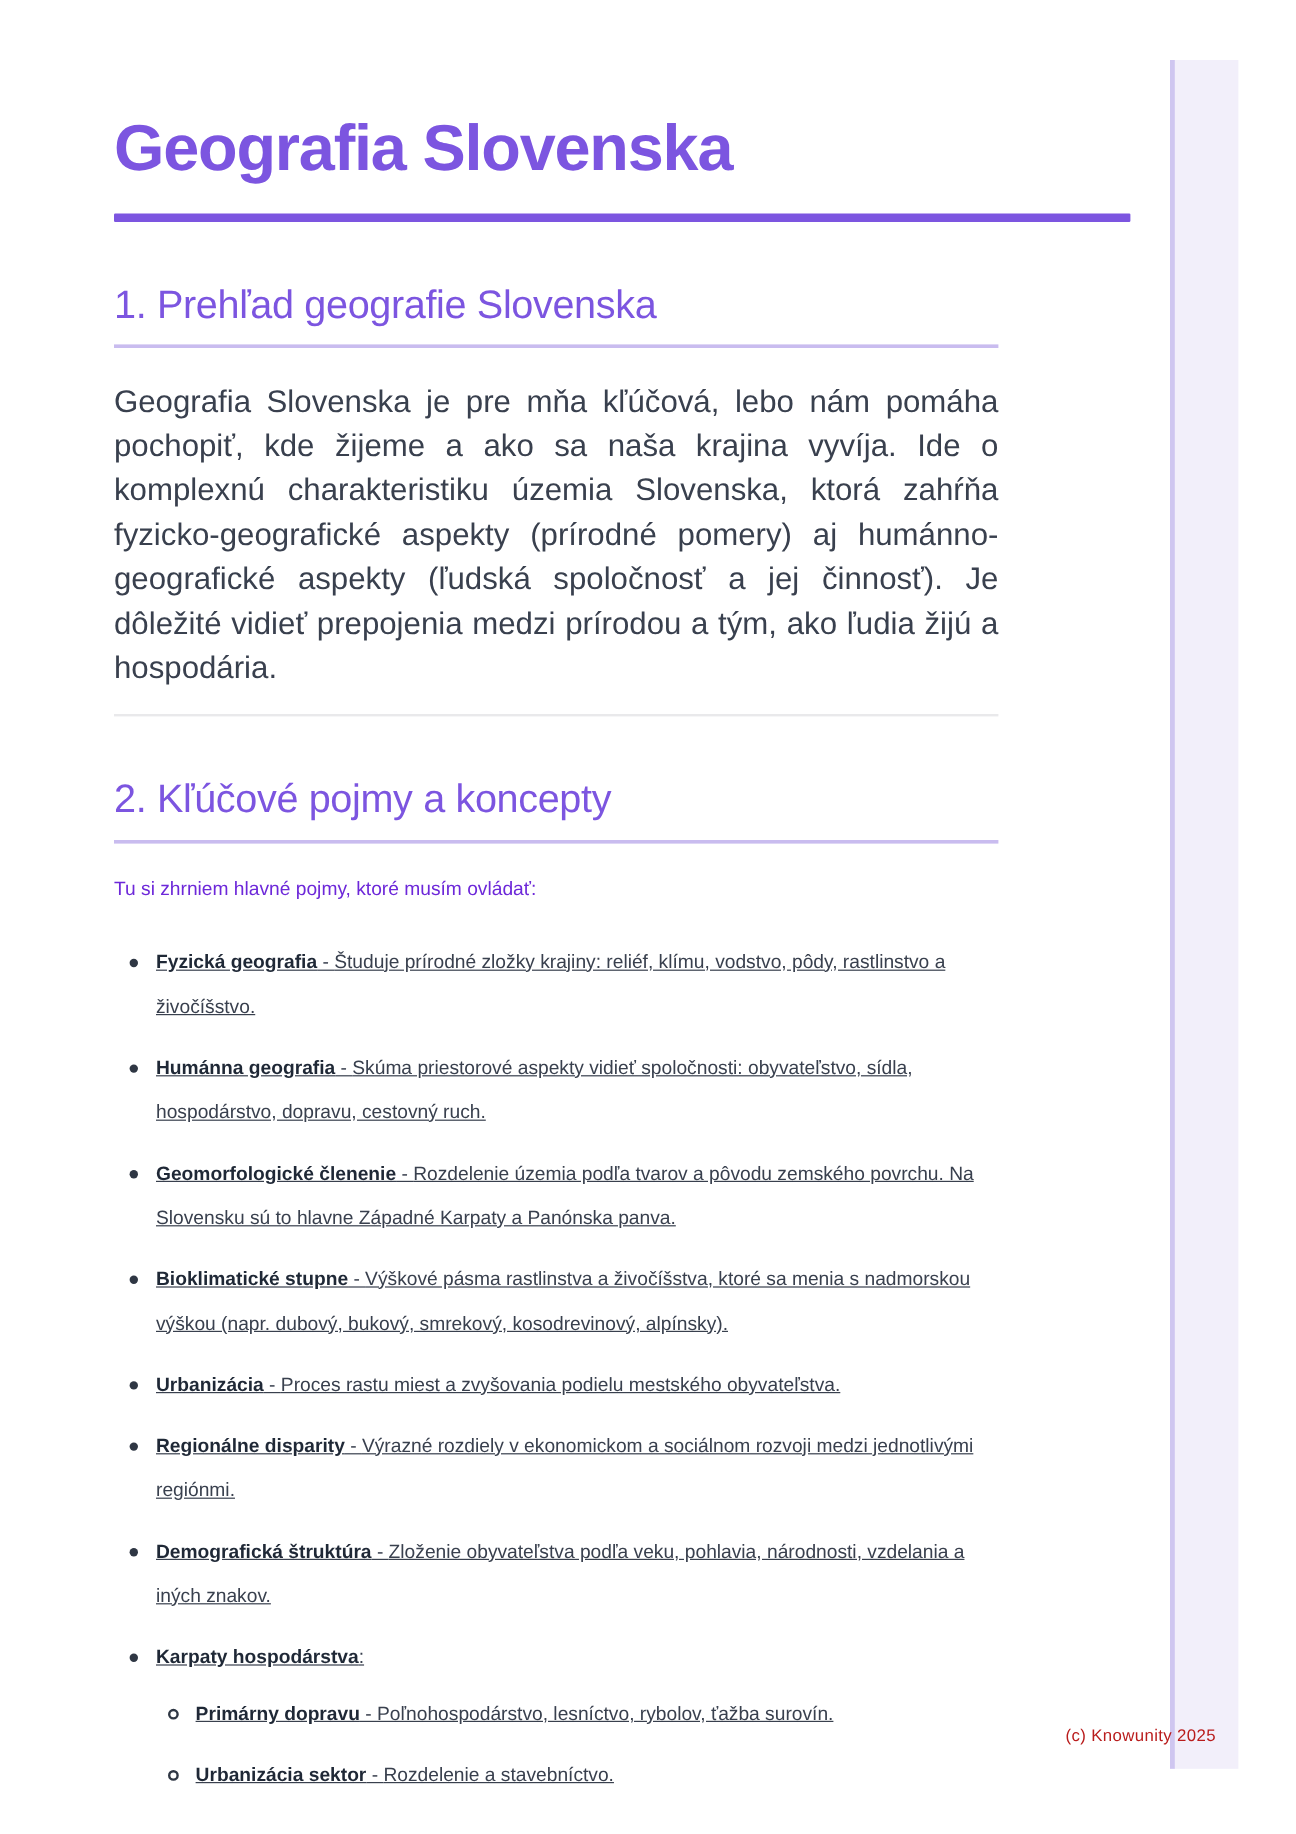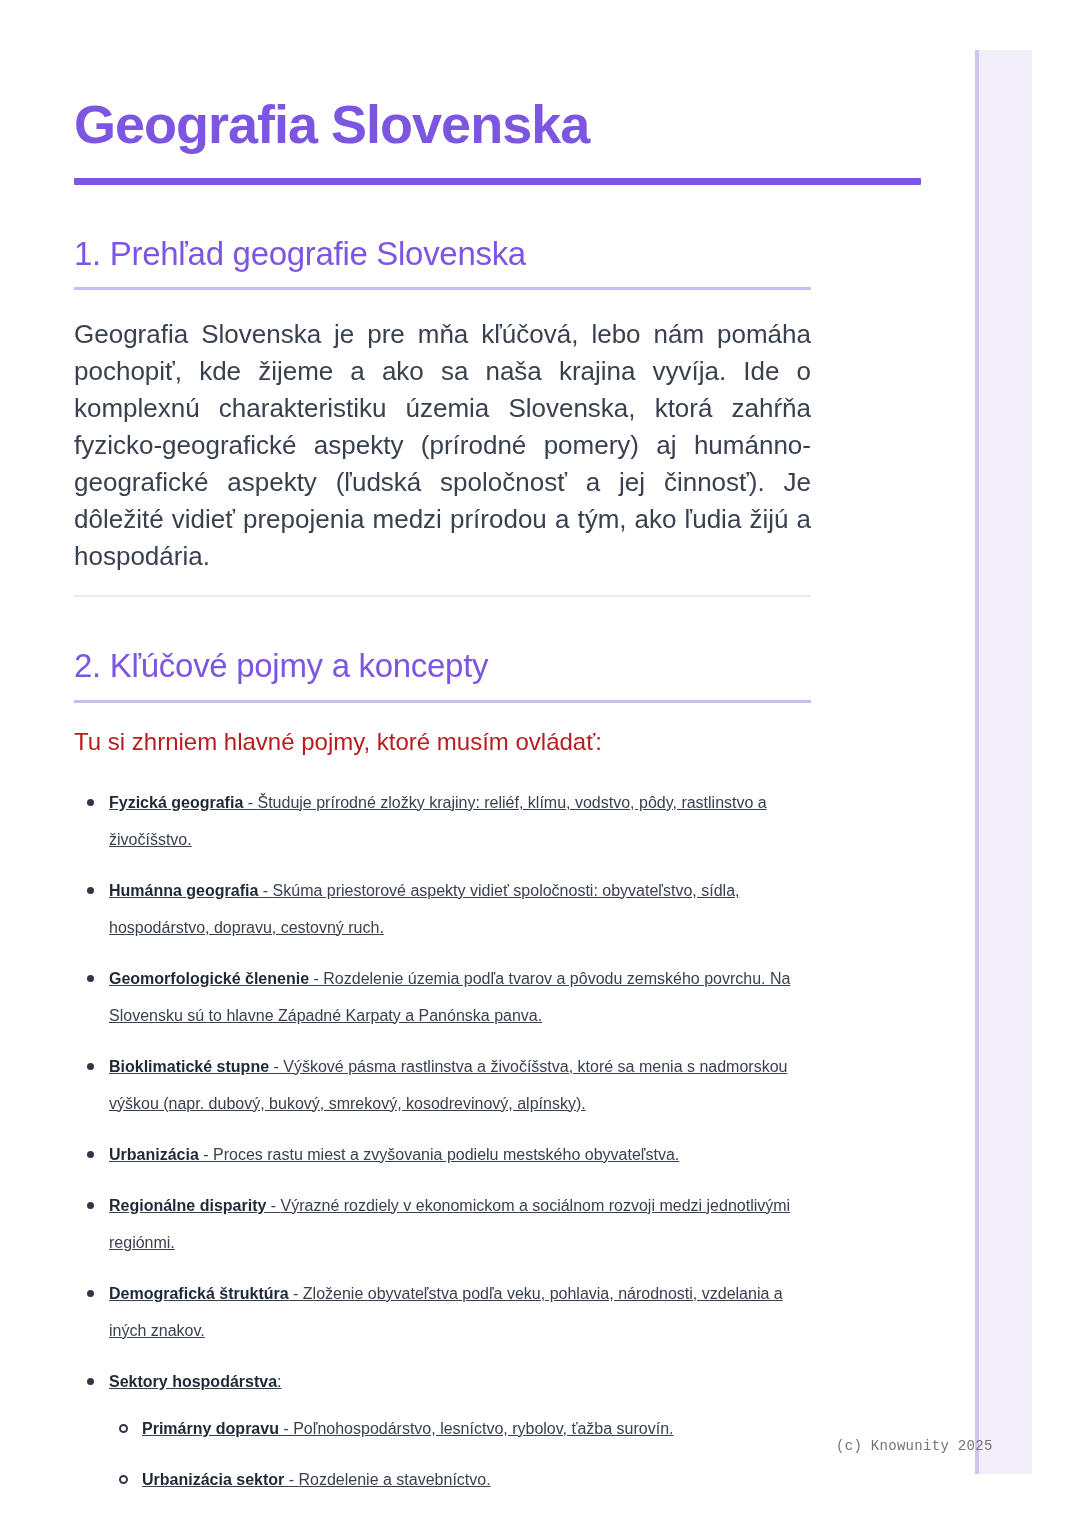"Geografia Slovenska" .content { left: 74px -> 95px }
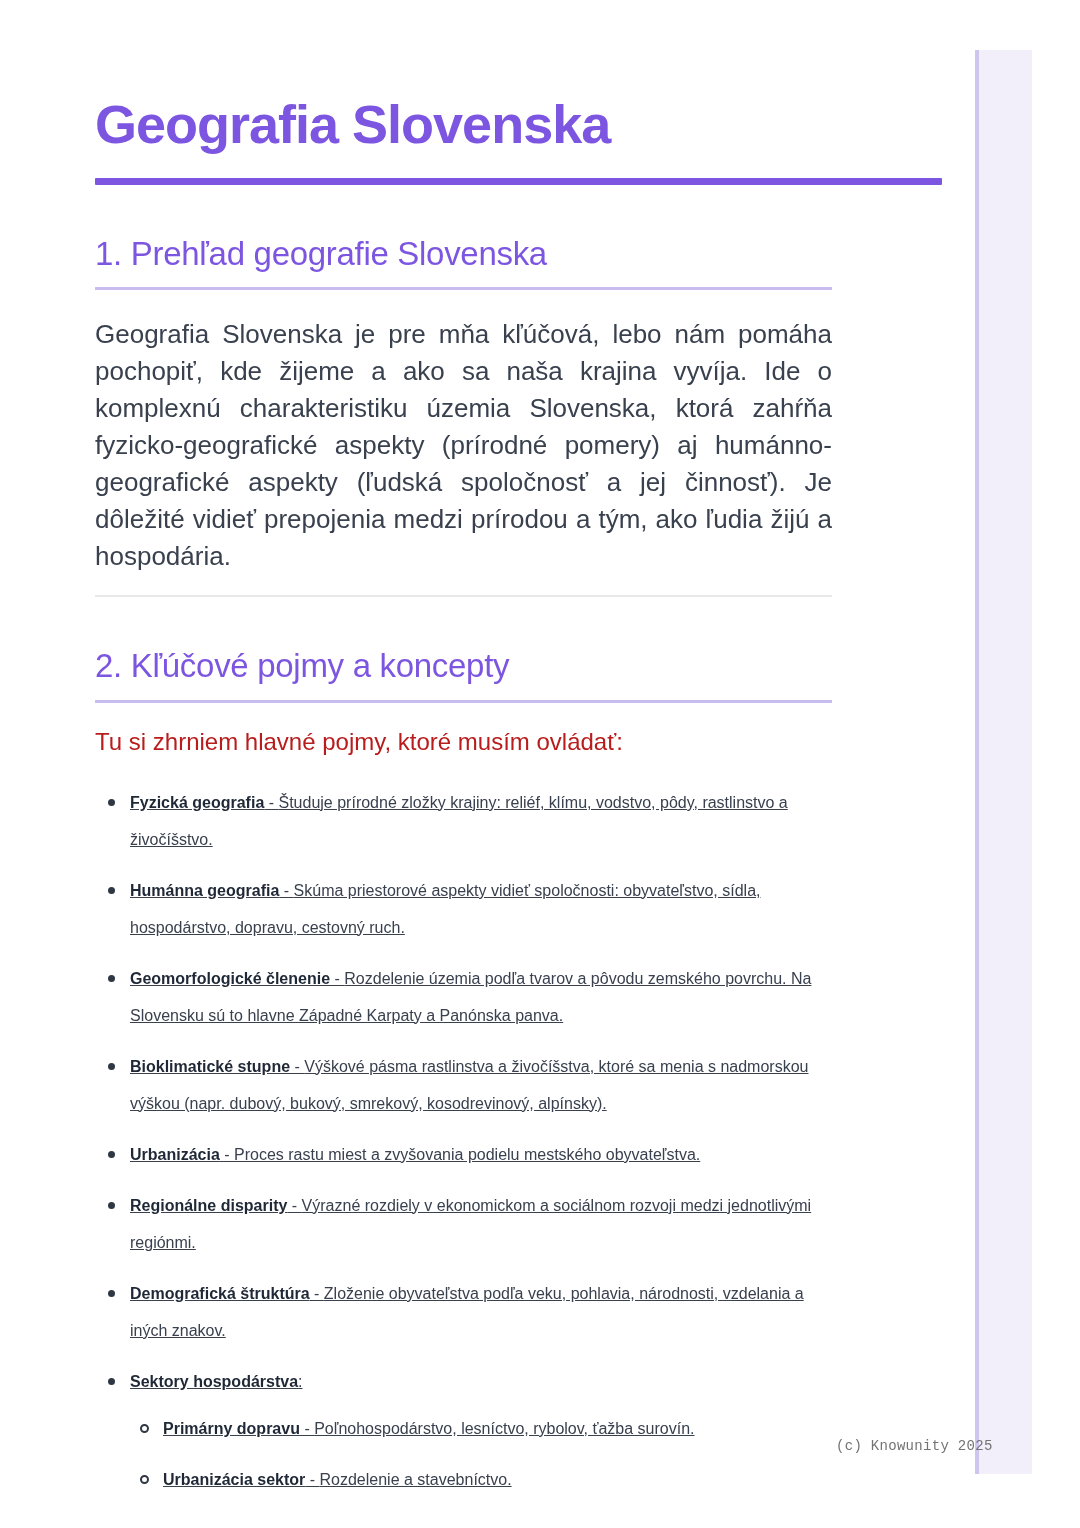"Tu si zhrniem hlavné pojmy," .intro { color: #b91c1c -> #6d28d9; font-size: 24px -> 16px }
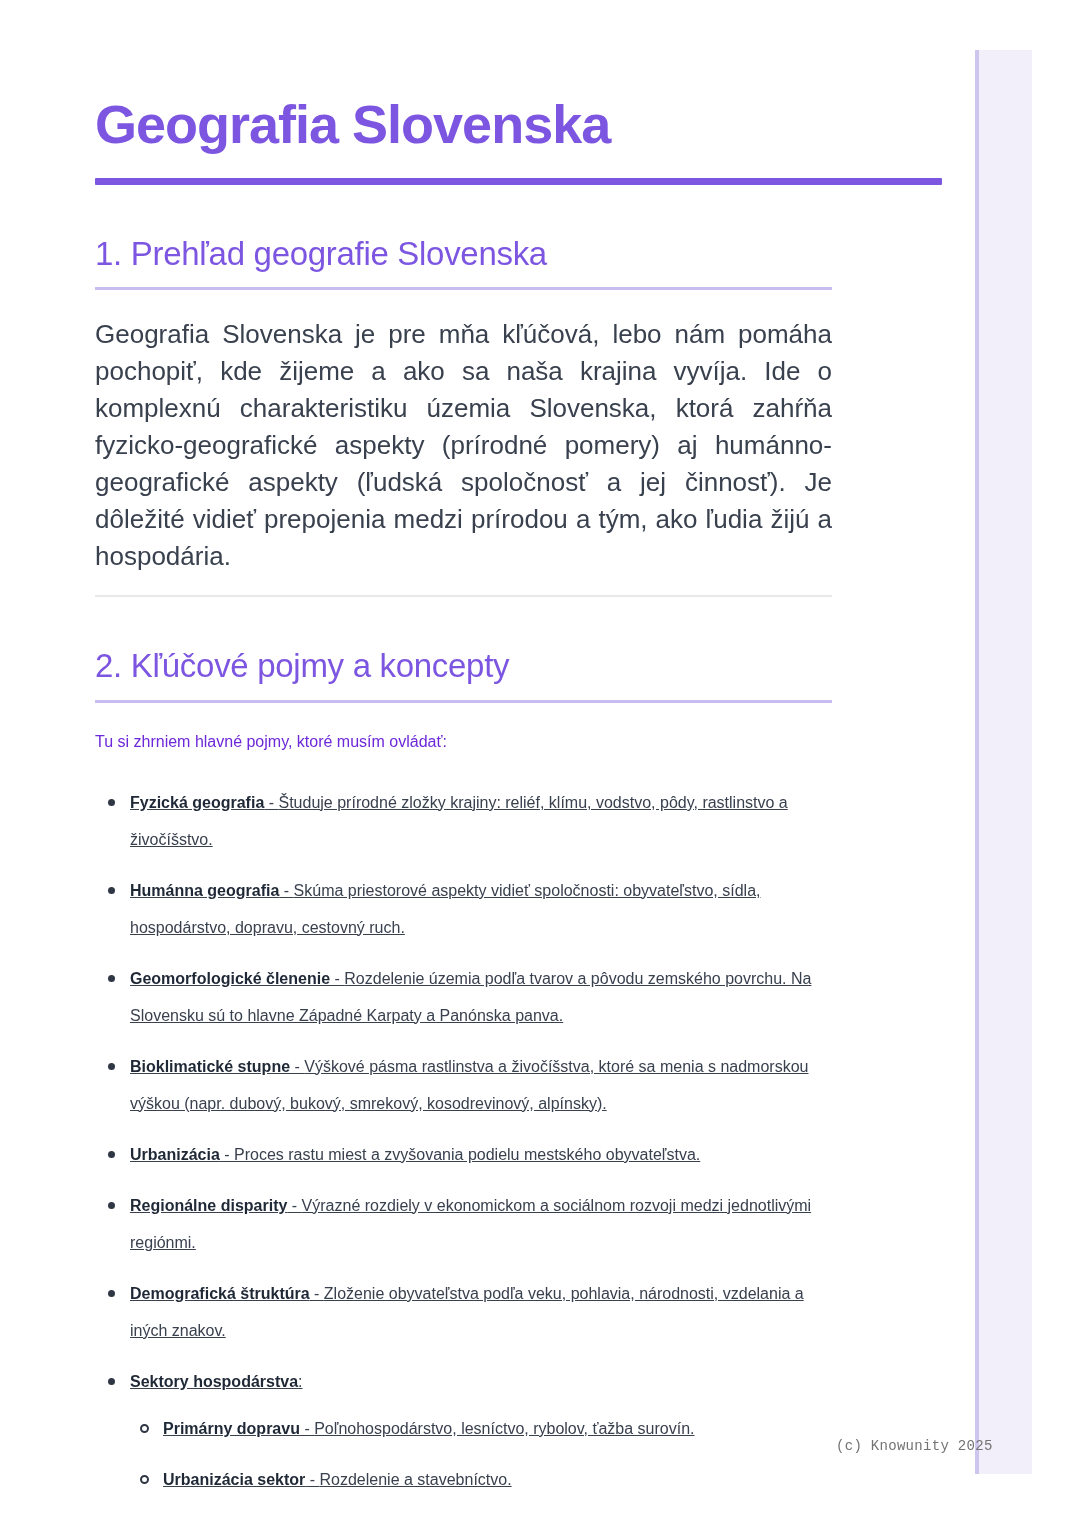"Sektory hospodárstva" span.term { text: Sektory -> Karpaty }
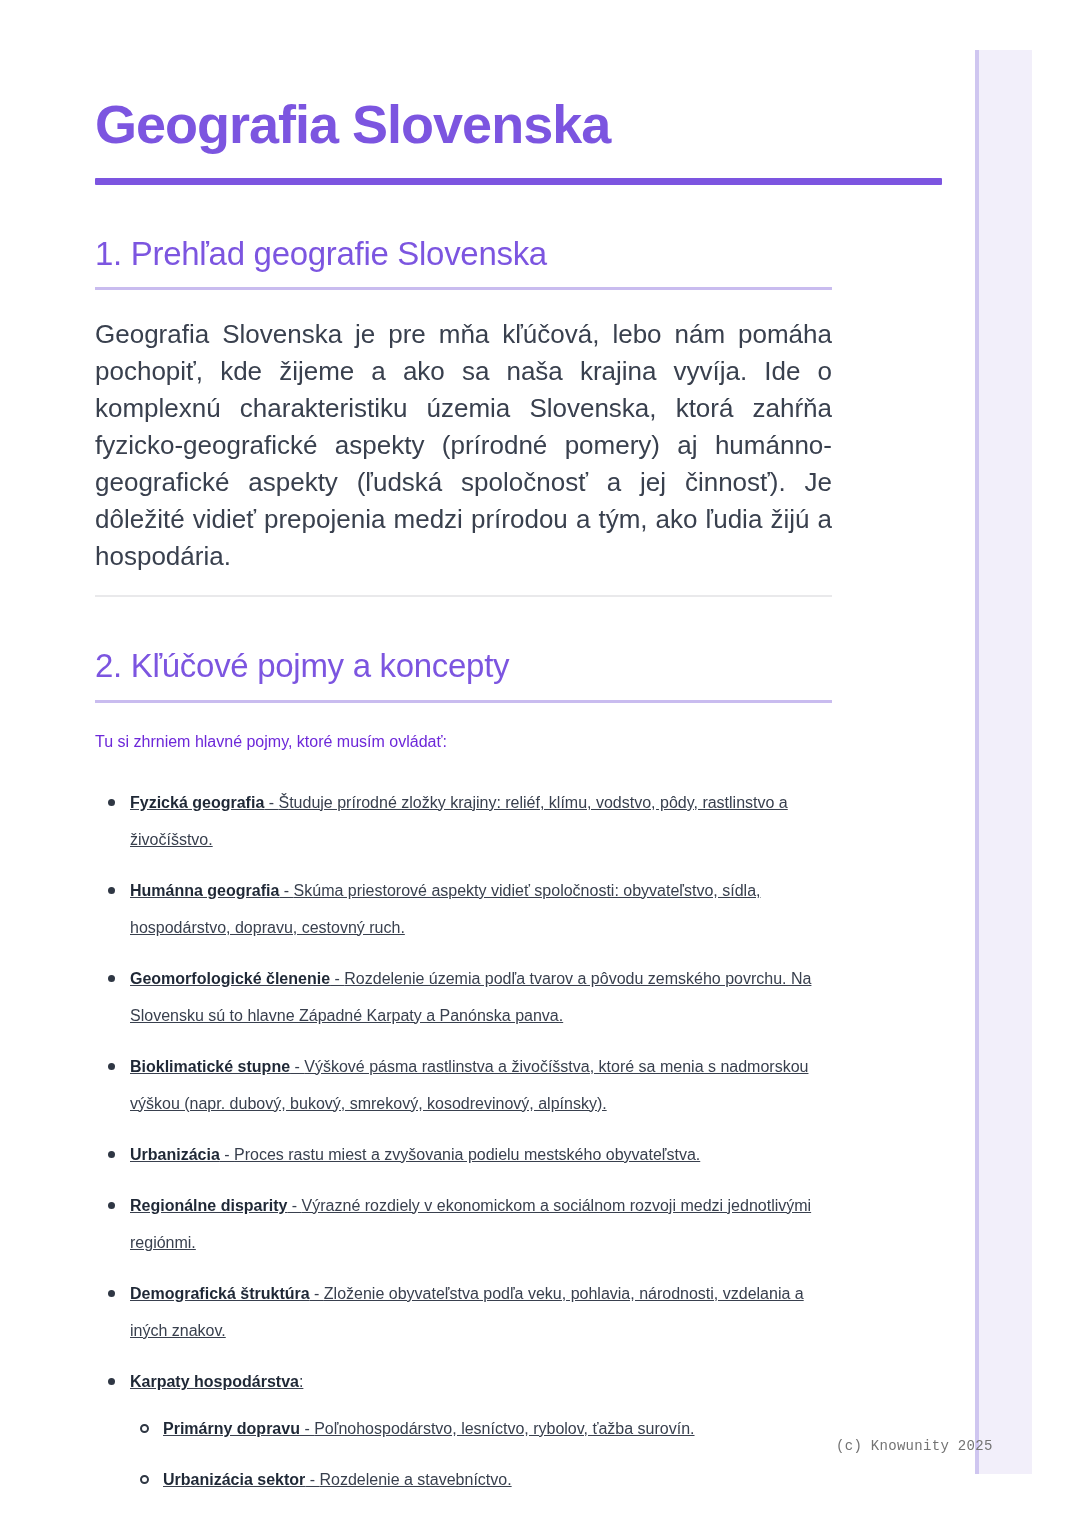"(c) Knowunity 2025" .footer { color: #737373 -> #b91c1c; font-family: Liberation Mono, monospace -> none; left: 836px -> 888px }
